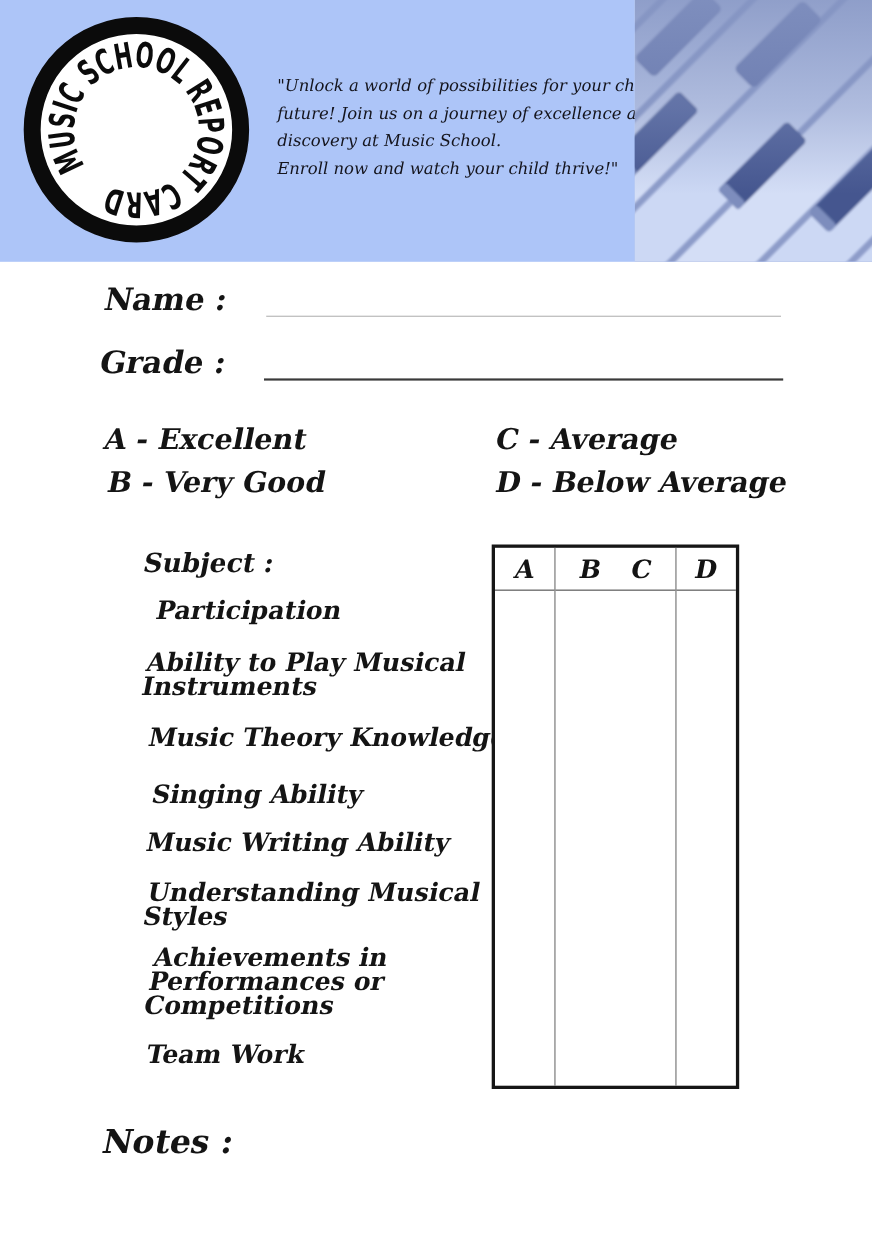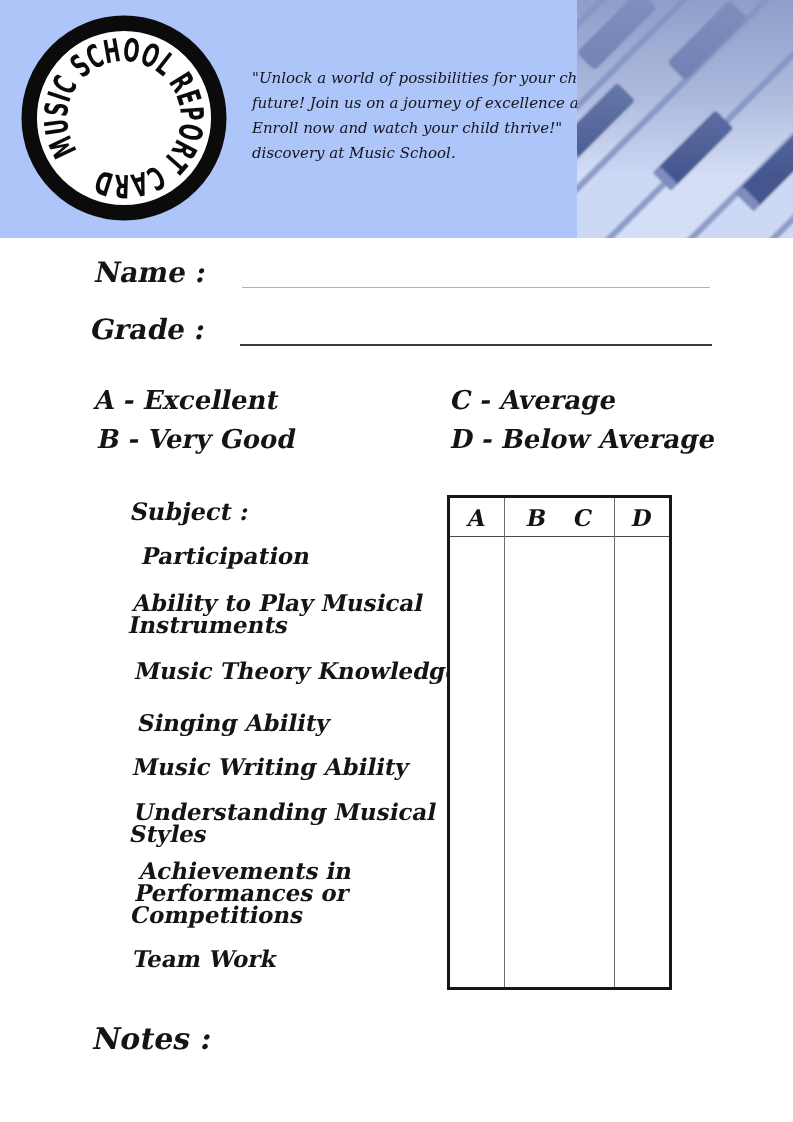"Enroll now and watch your" div { order: before "discovery at Music School." -> after "discovery at Music School." }
